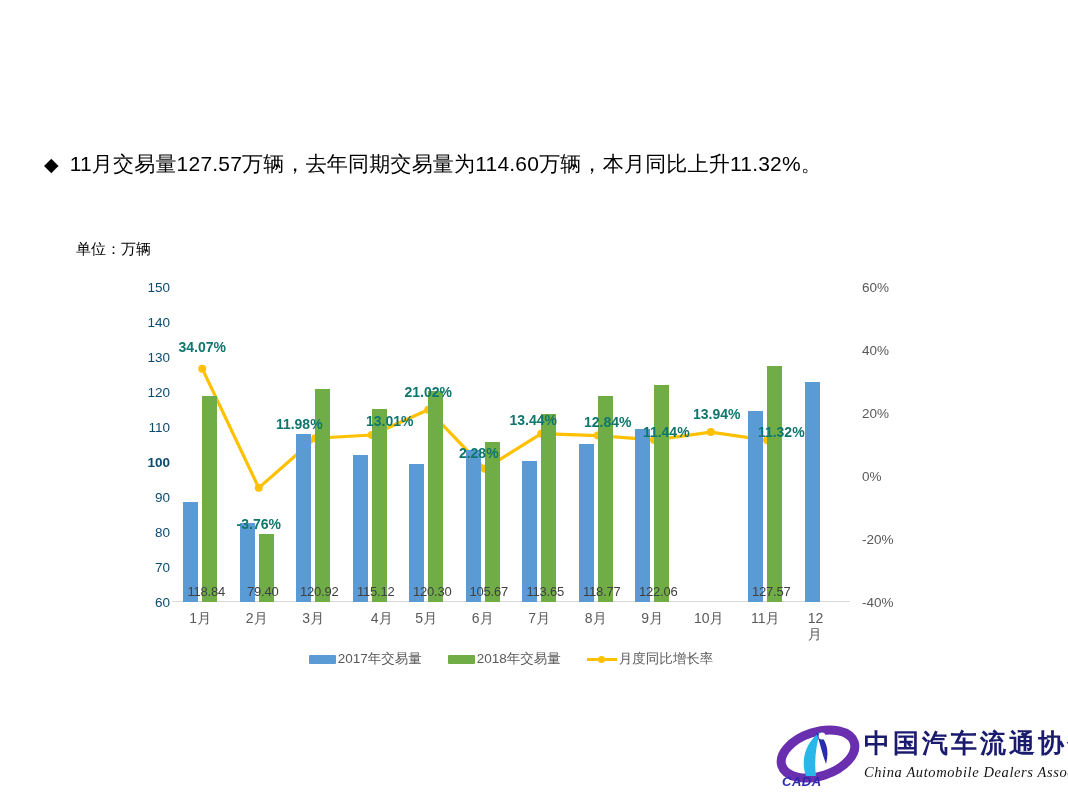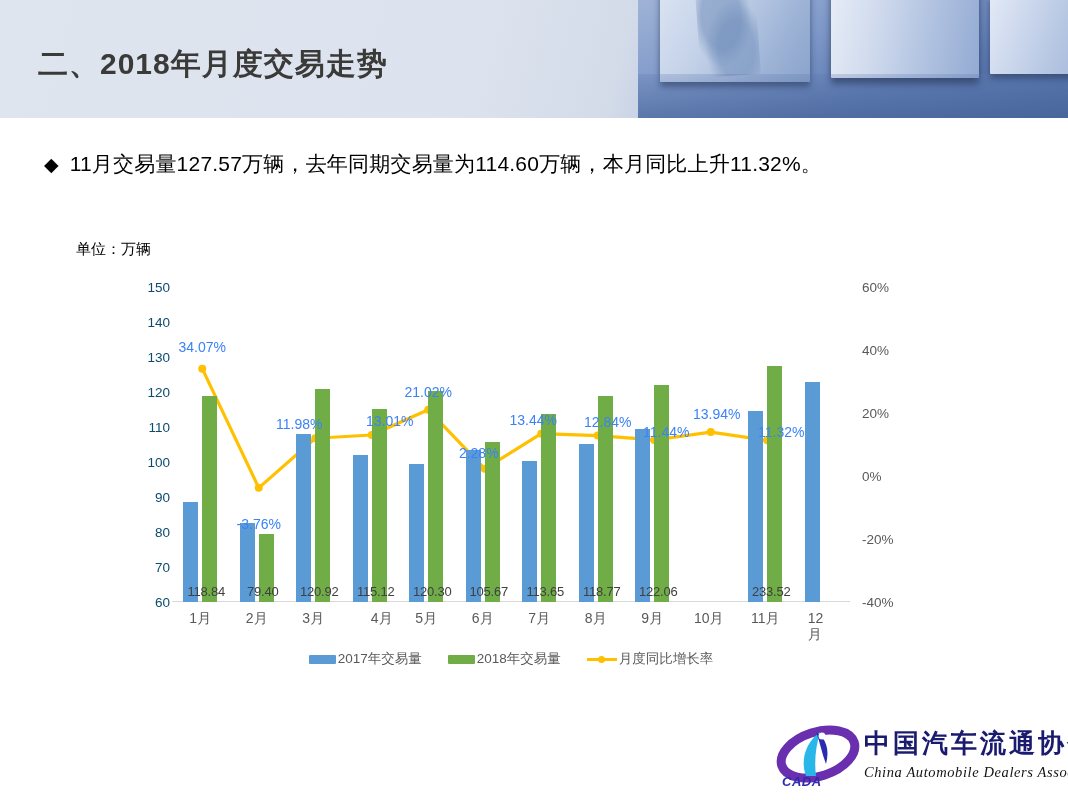"二、2018年月度交易走势" div.header { html: <div> <div> <div></div> <div> <div></div> </div> <div></div> <div></div> <div></div> </div> <div>二、2018年月度交易走势</div> </div> -> none }
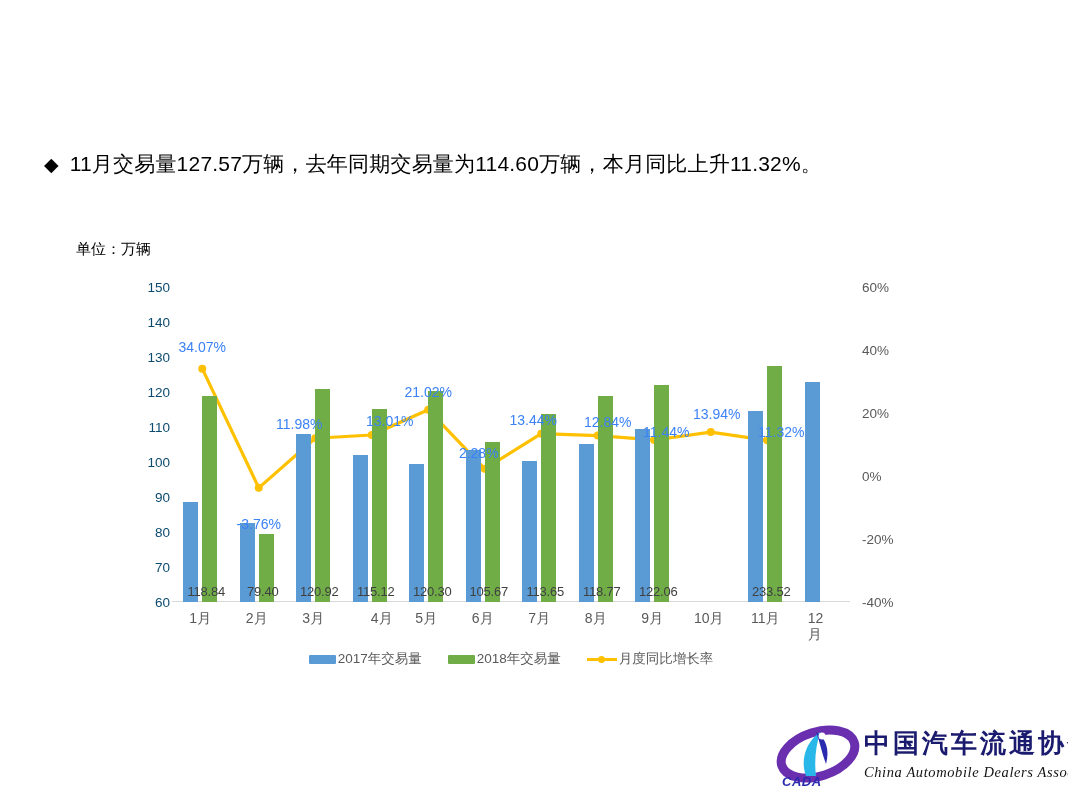"34.07%" .plabel { color: #3b82f6 -> #0f766e; font-weight: normal -> bold }
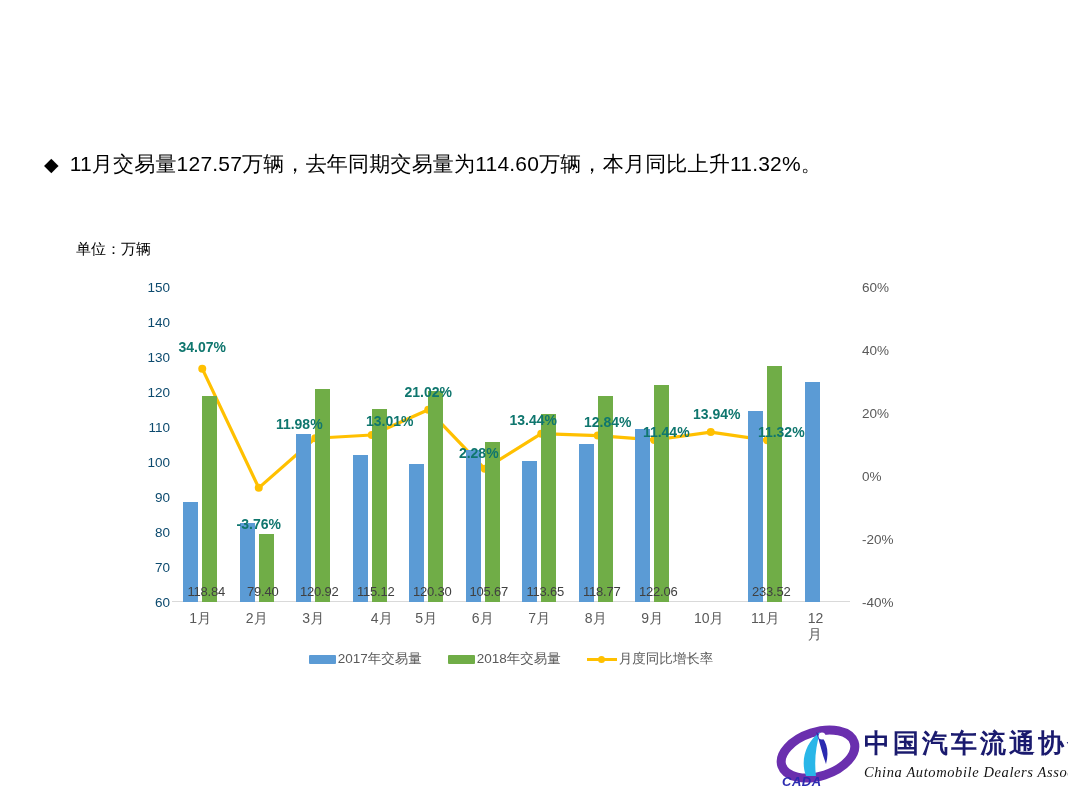"100" div.ytick { font-weight: none -> bold }
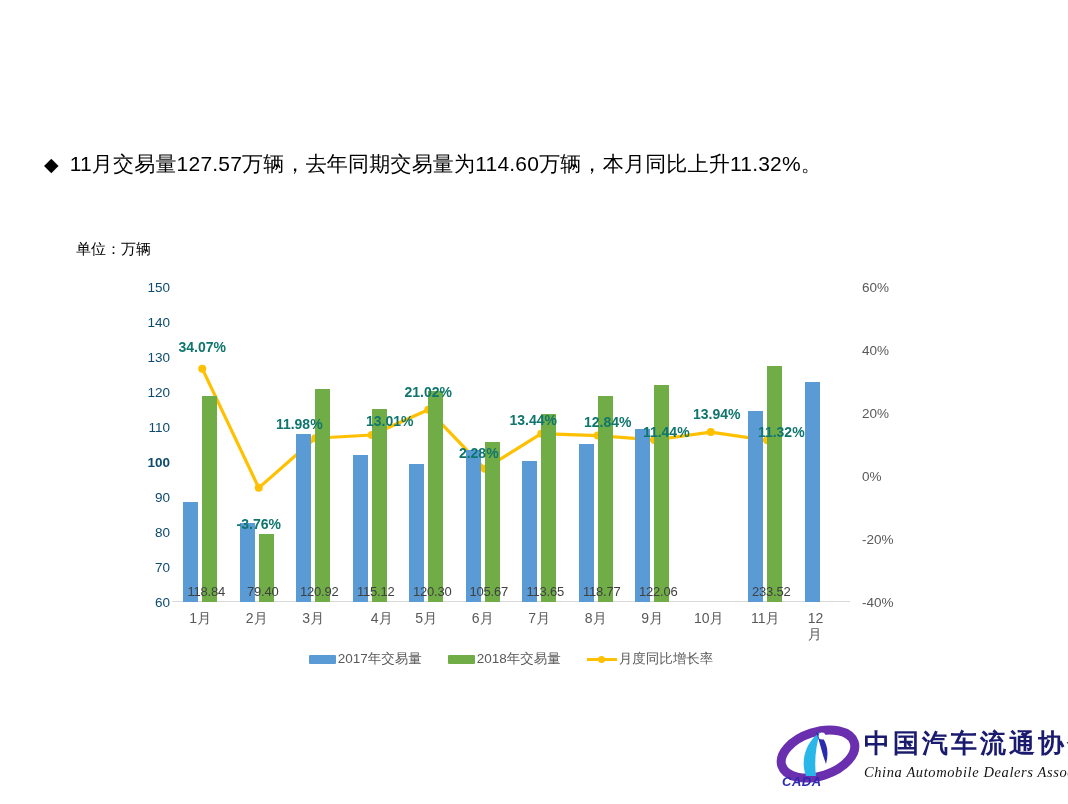"233.52" div.dlabel { text: 233.52 -> 127.57 }
